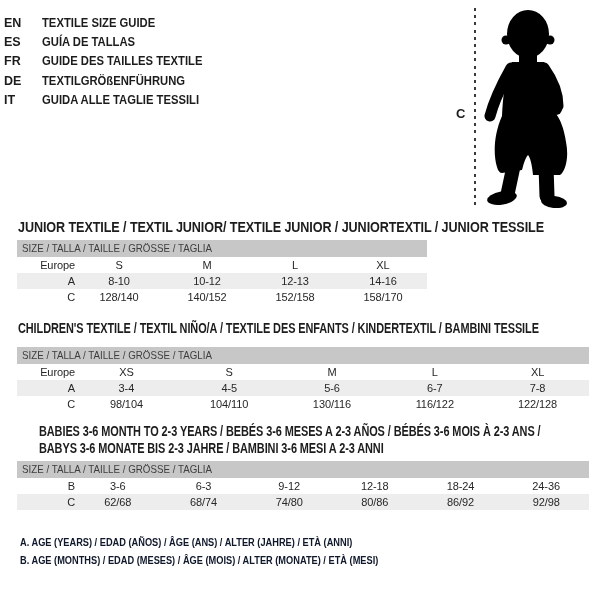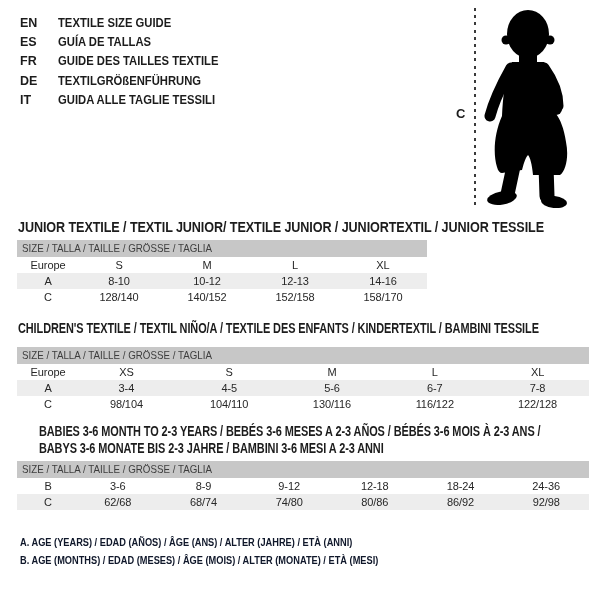"EN" .lang { left: 20px -> 4px }
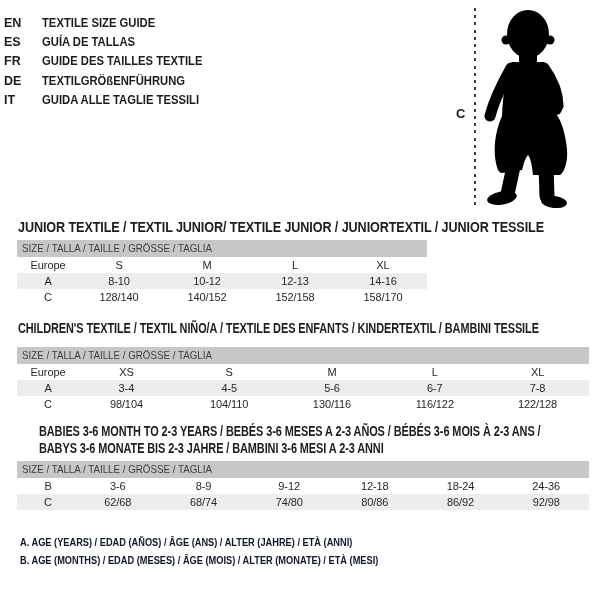"Europe" .tlabel { text-align: center -> right }
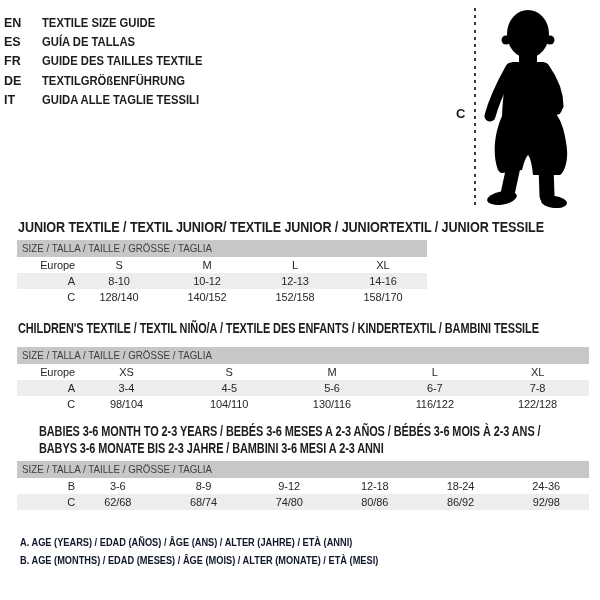"8-9" div.tcell { text: 8-9 -> 6-3 }
